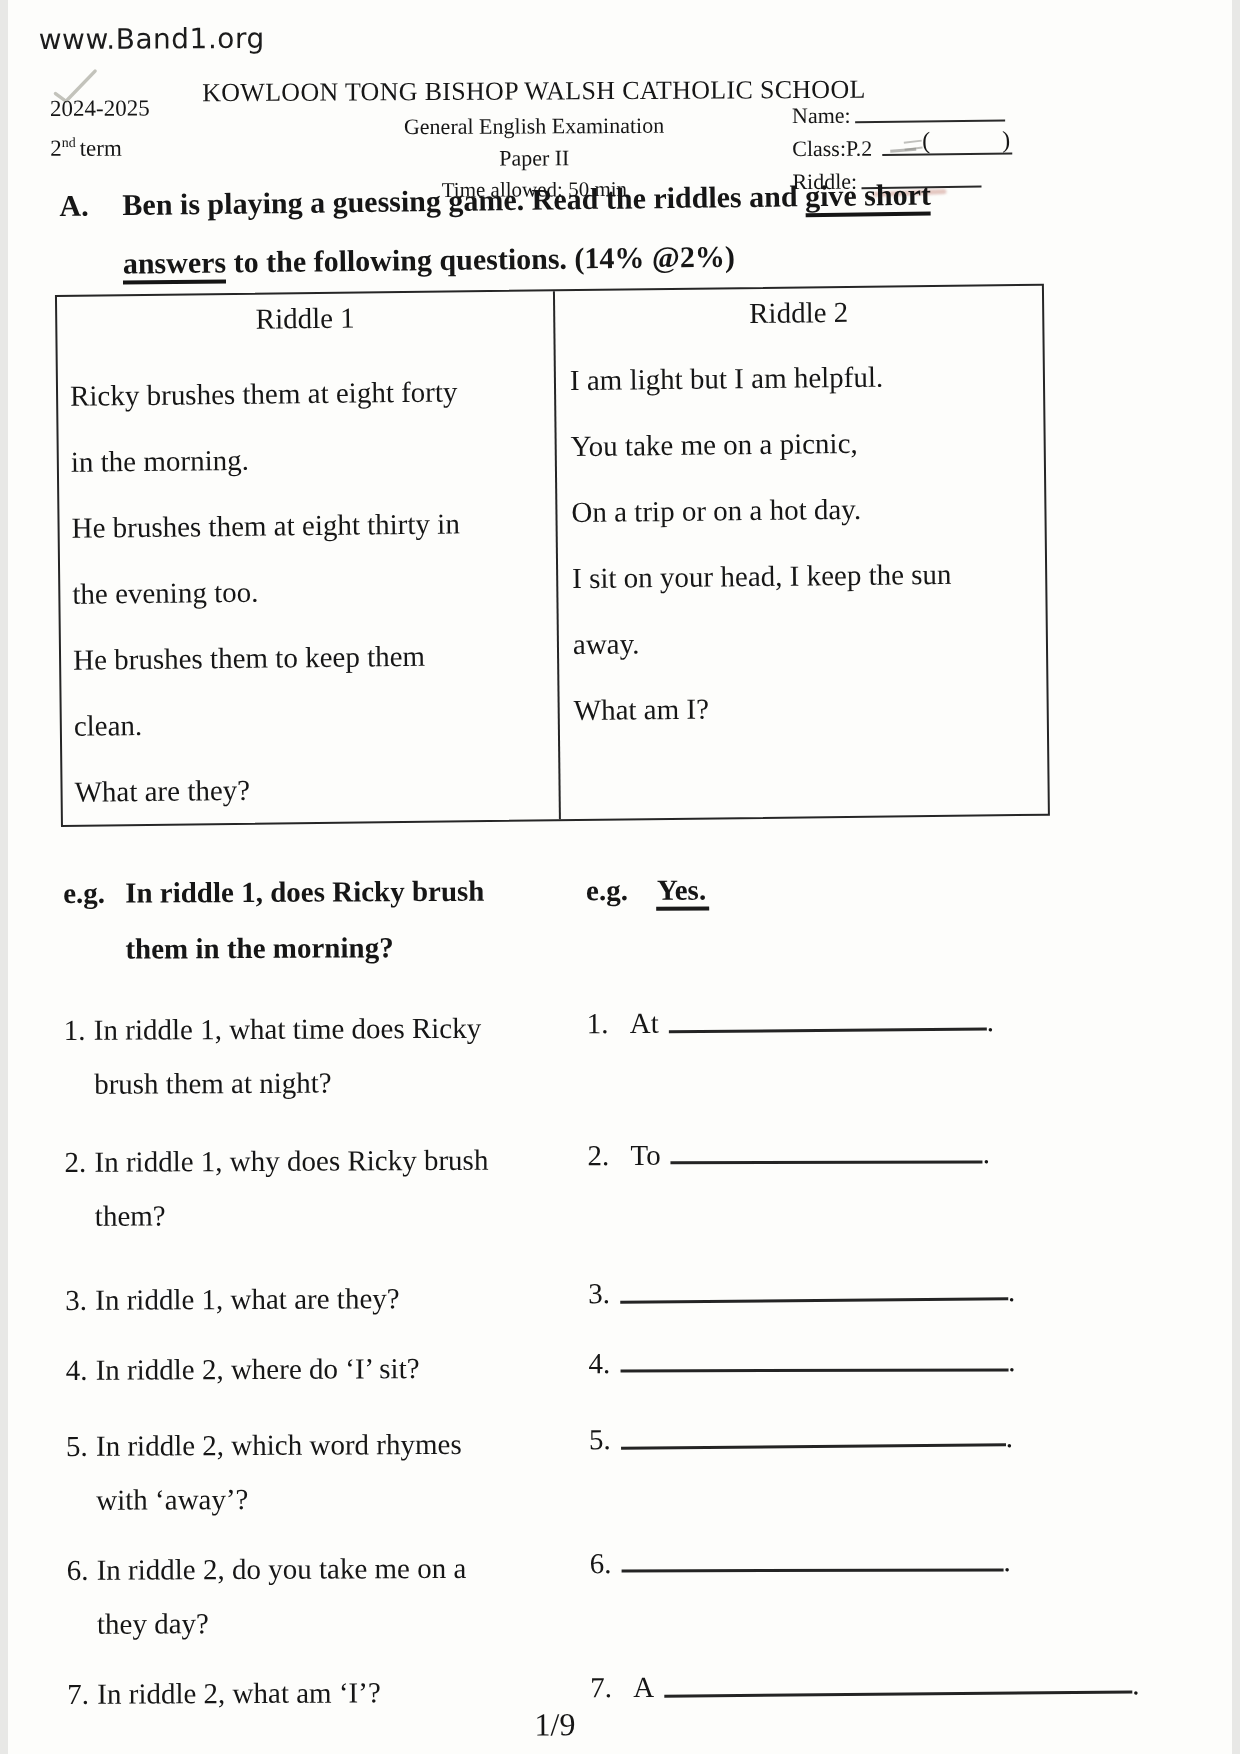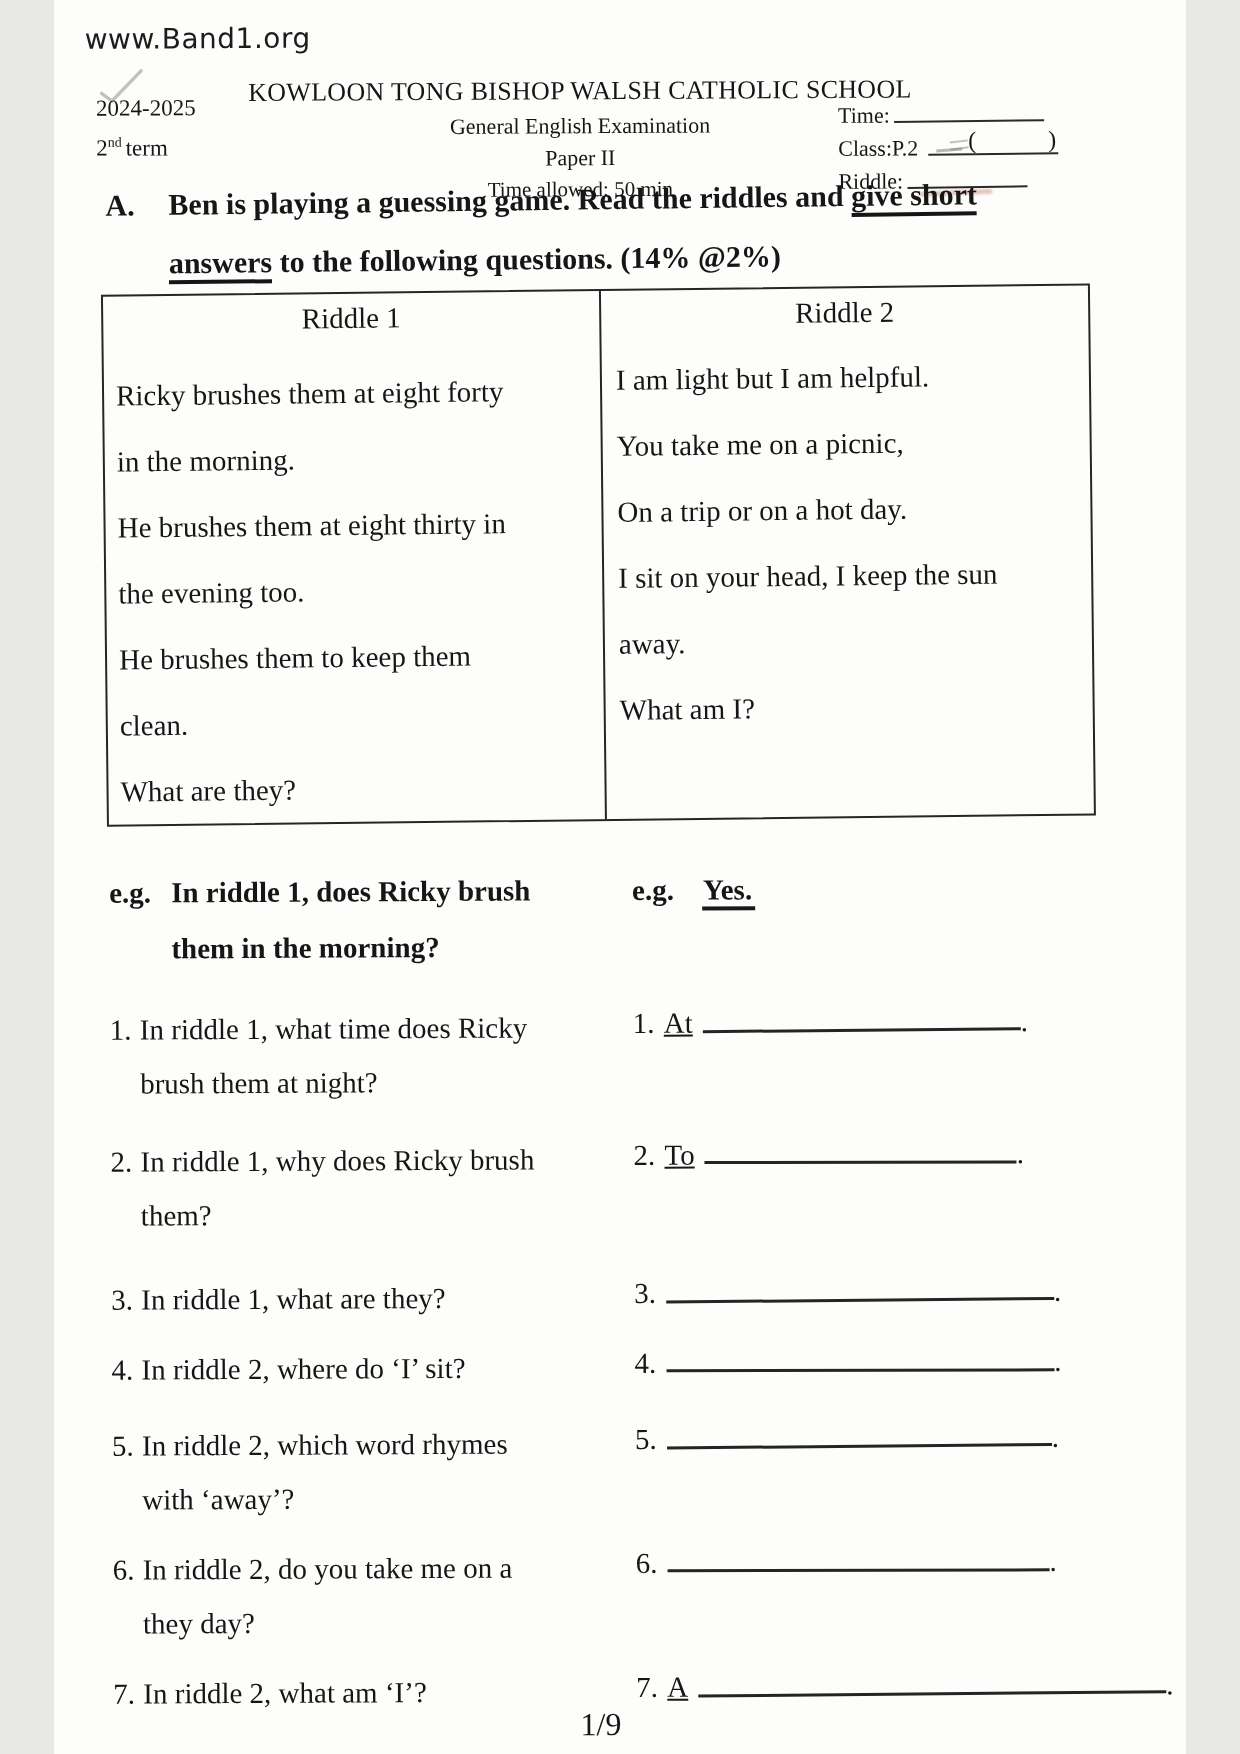"www.Band1.org" #page { width: 1132px -> 1224px }
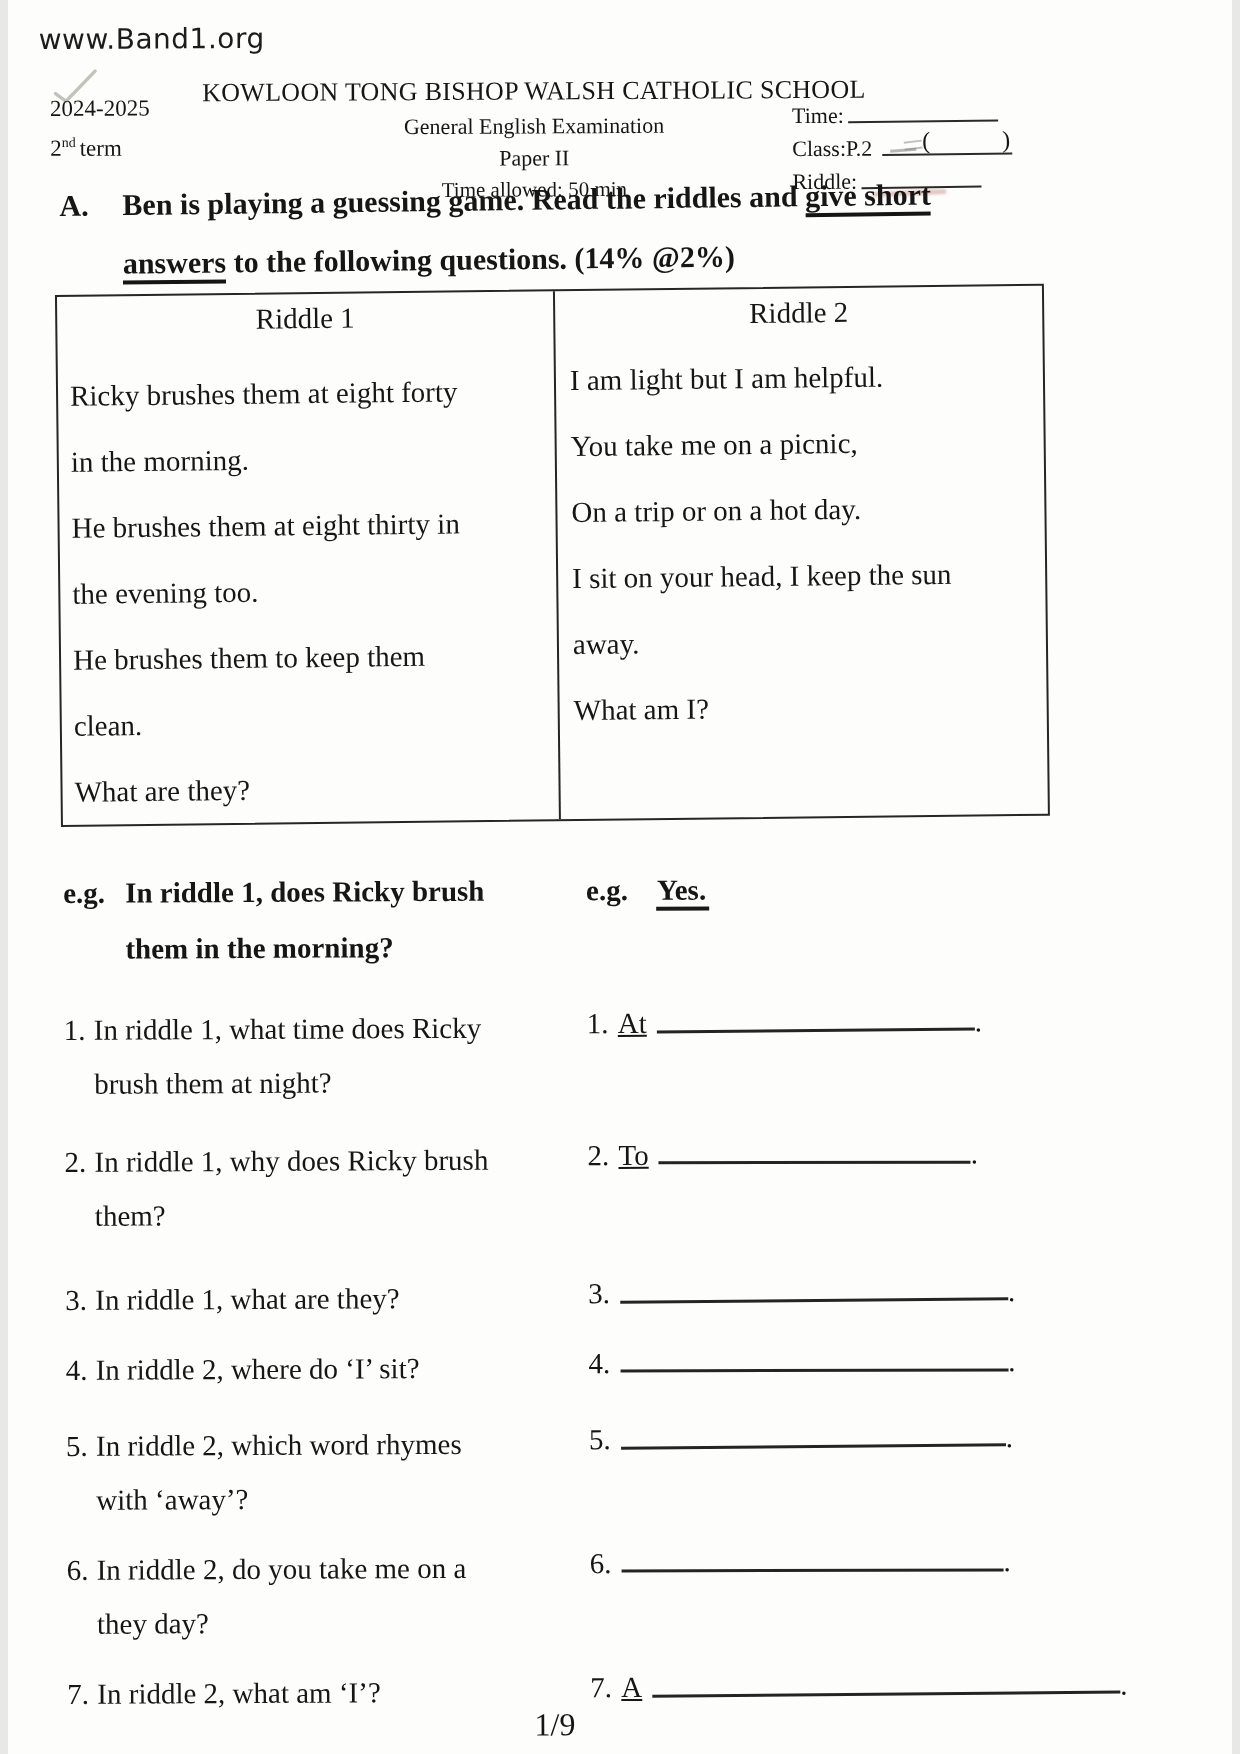"Time:" span { text: Time -> Name }
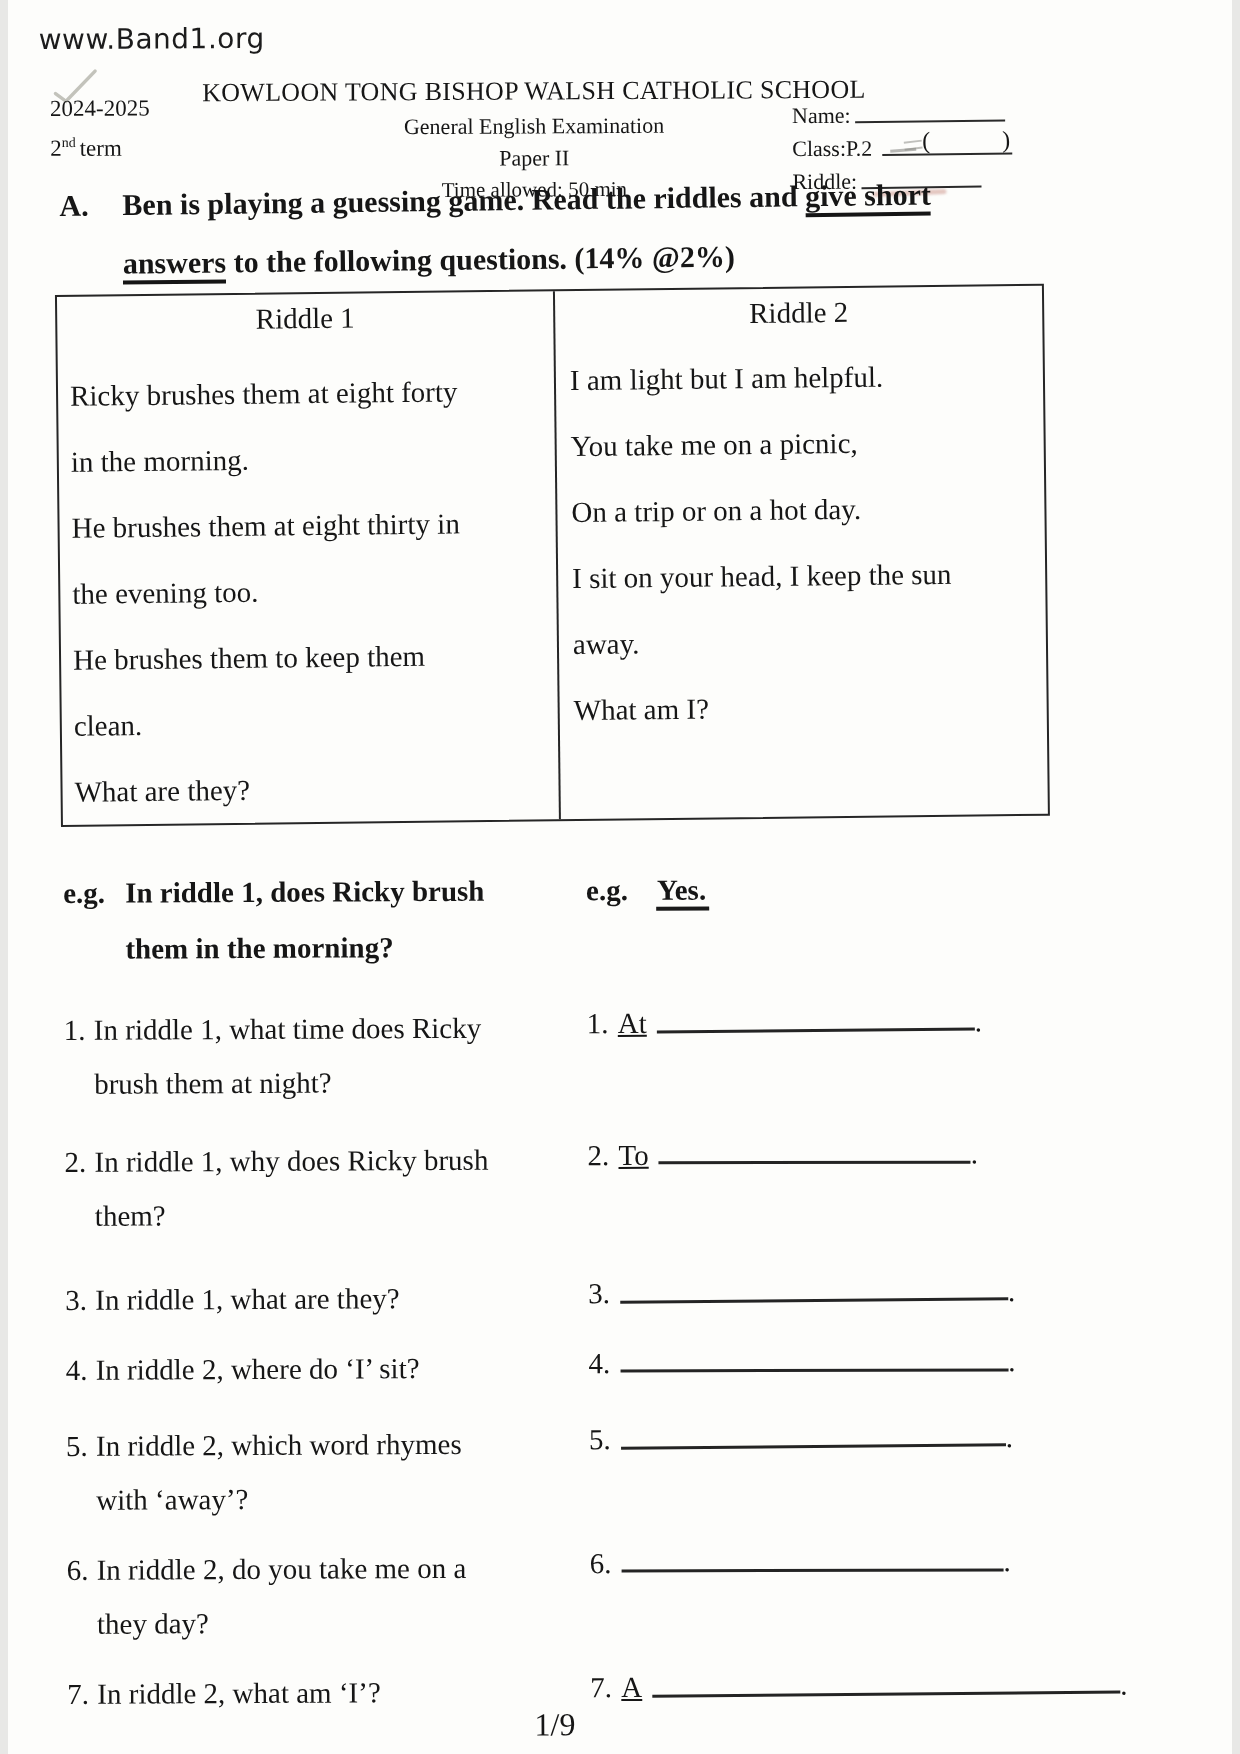"At" .aprefix { margin-left: 2px -> 14px; text-decoration: underline -> none }
